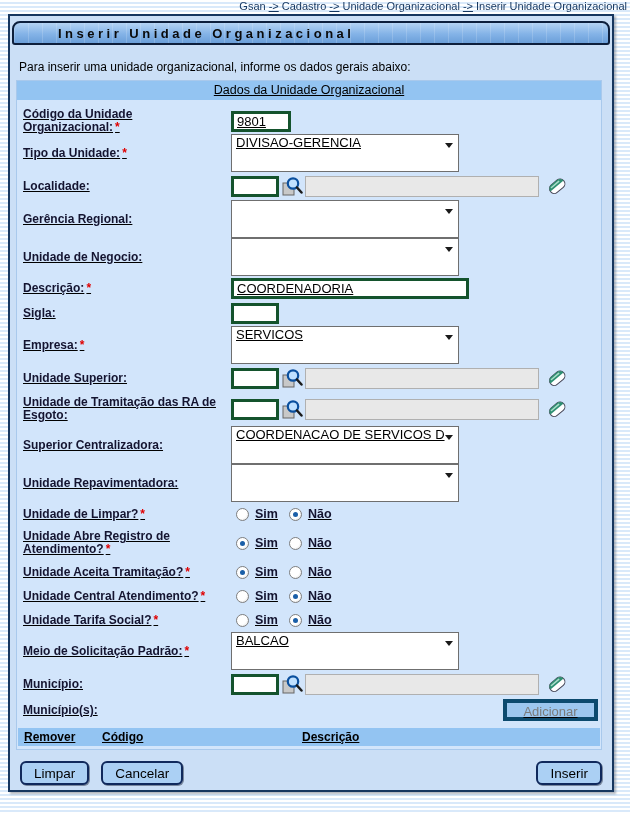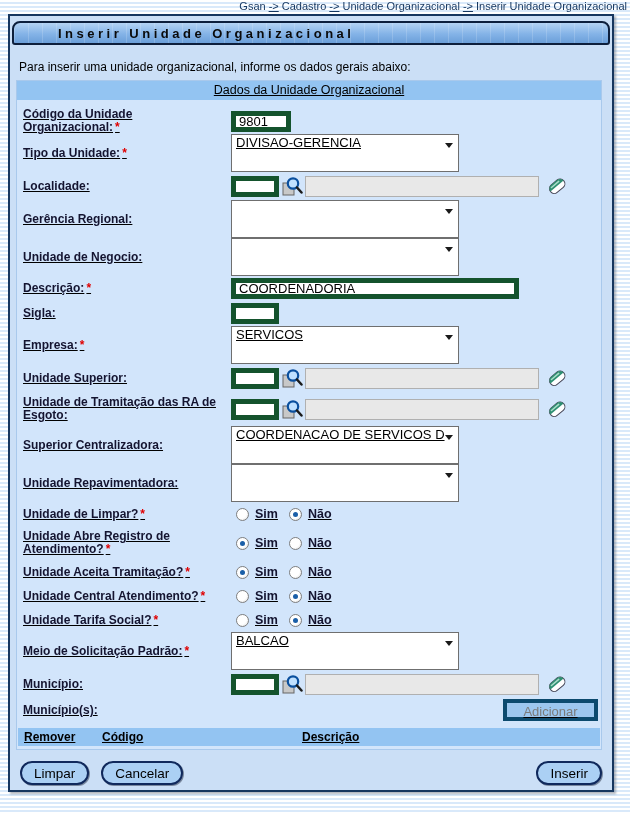"9801" .inp { border: 5px solid #14532d -> 3px solid #14532d }
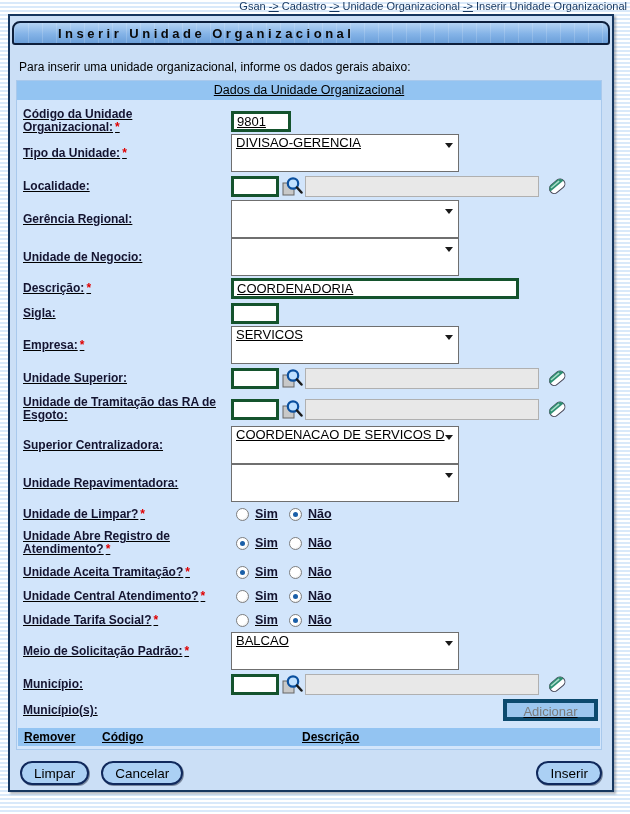"COORDENADORIA" .wdesc { width: 288px -> 238px }
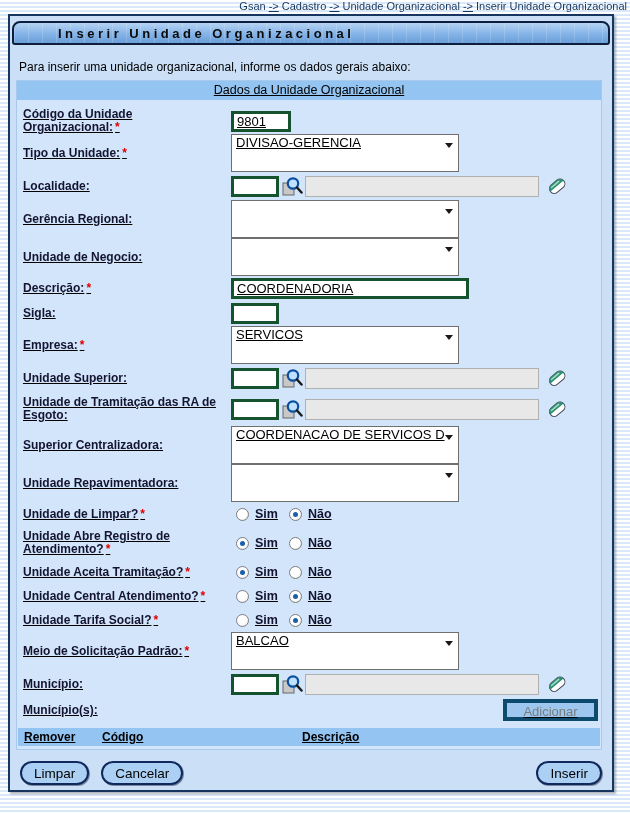"Limpar" .btn { border-radius: 12px -> 6px }
